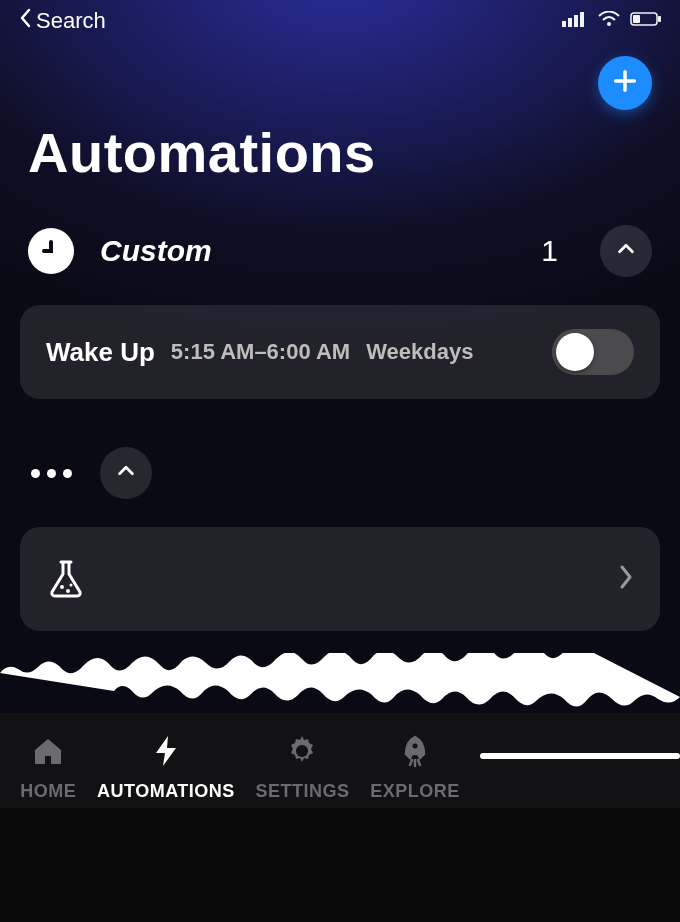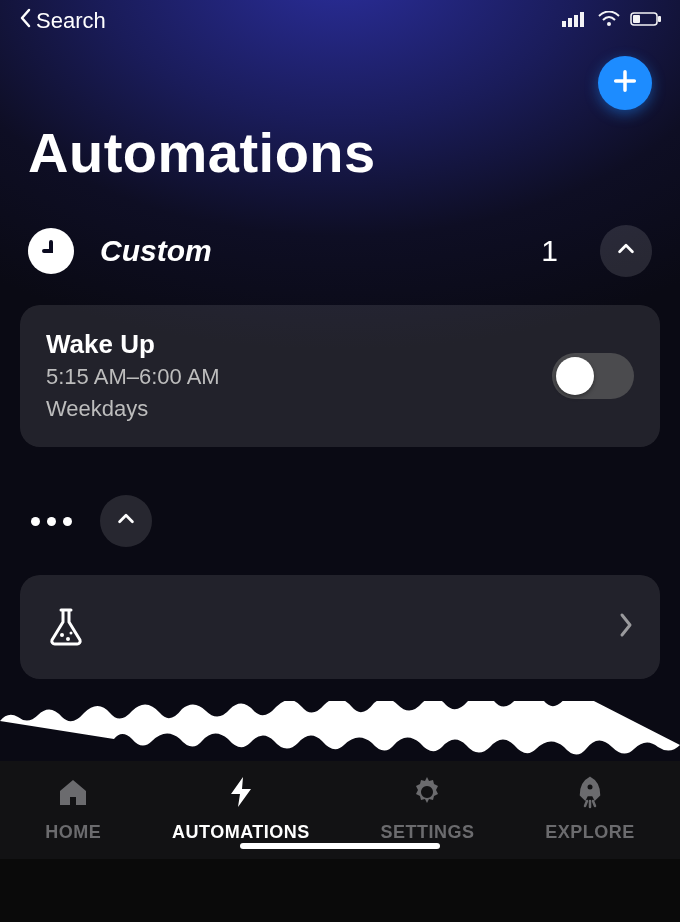"Wake Up" .card-left { flex-direction: column -> row; gap: 2px -> 16px }
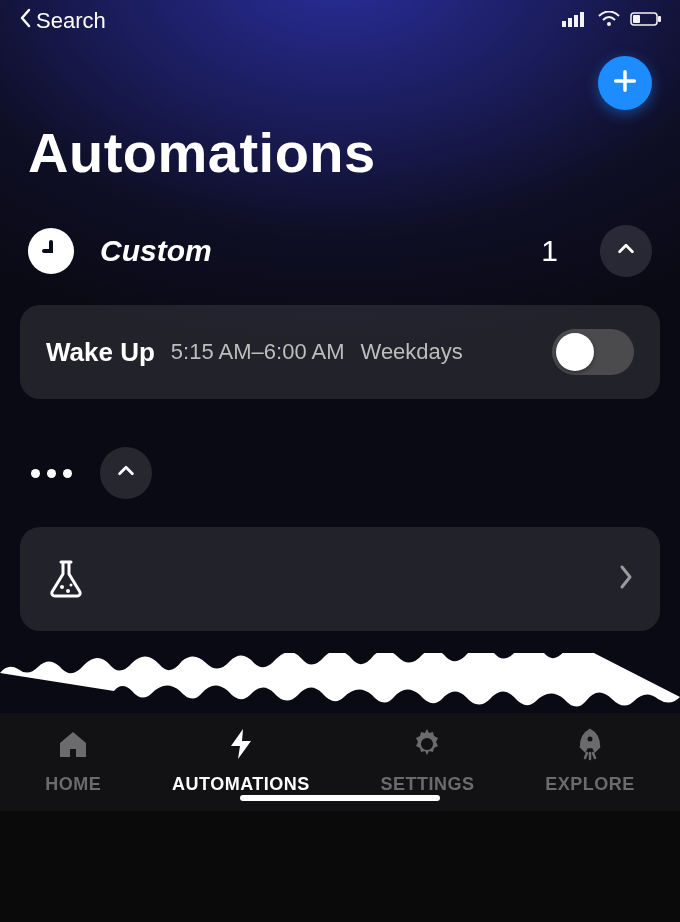"5:15 AM–6:00 AM" .card-left .sub { font-weight: 400 -> 700 }
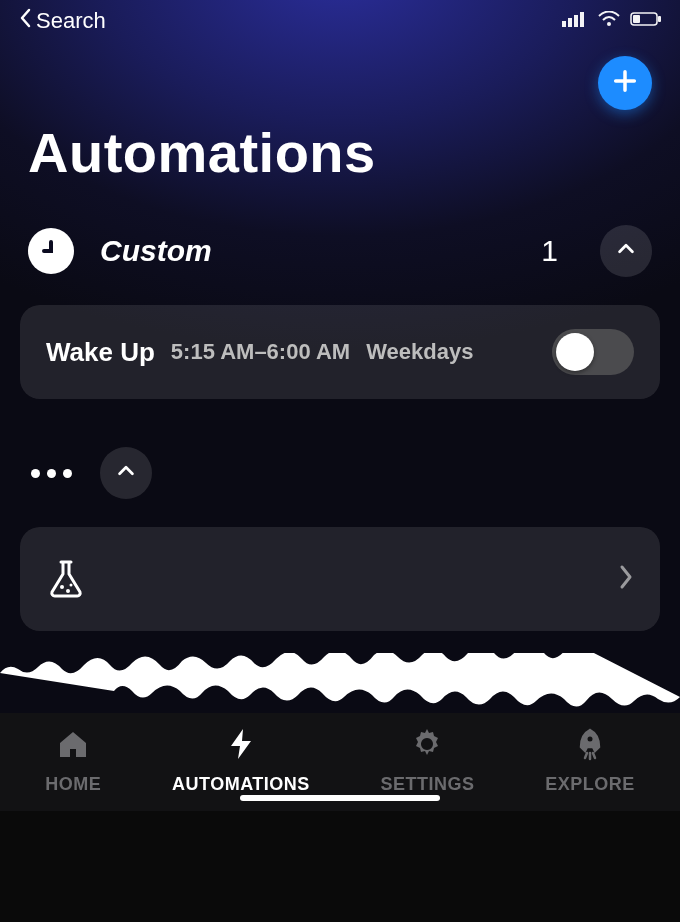"HOME" .bottomnav { flex-direction: column -> row }
